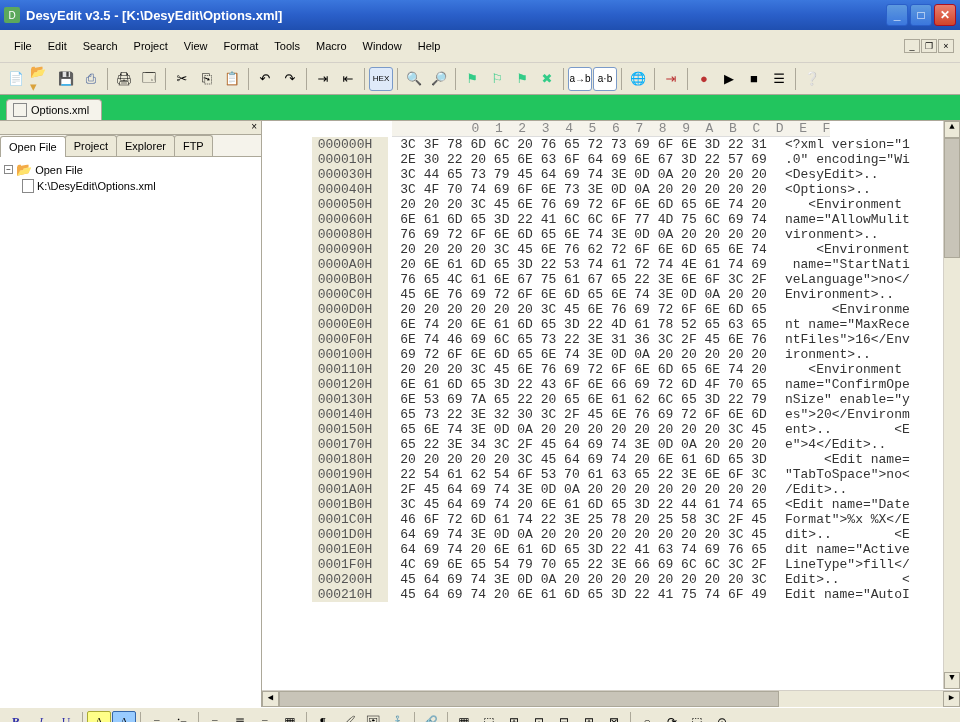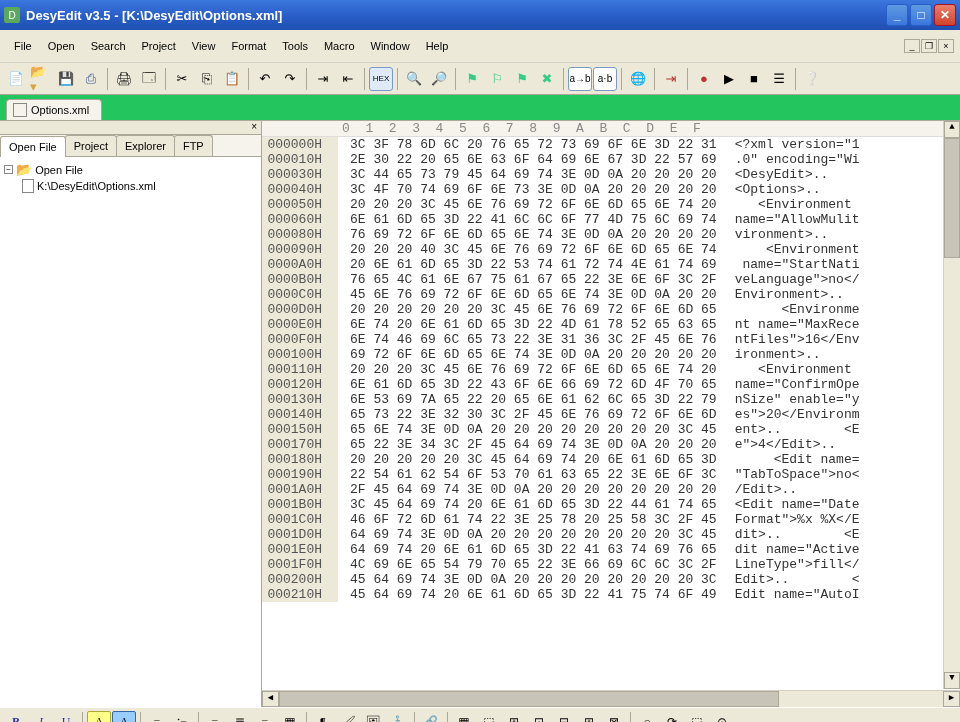"Open" div.menu-item { text: Open -> Edit }
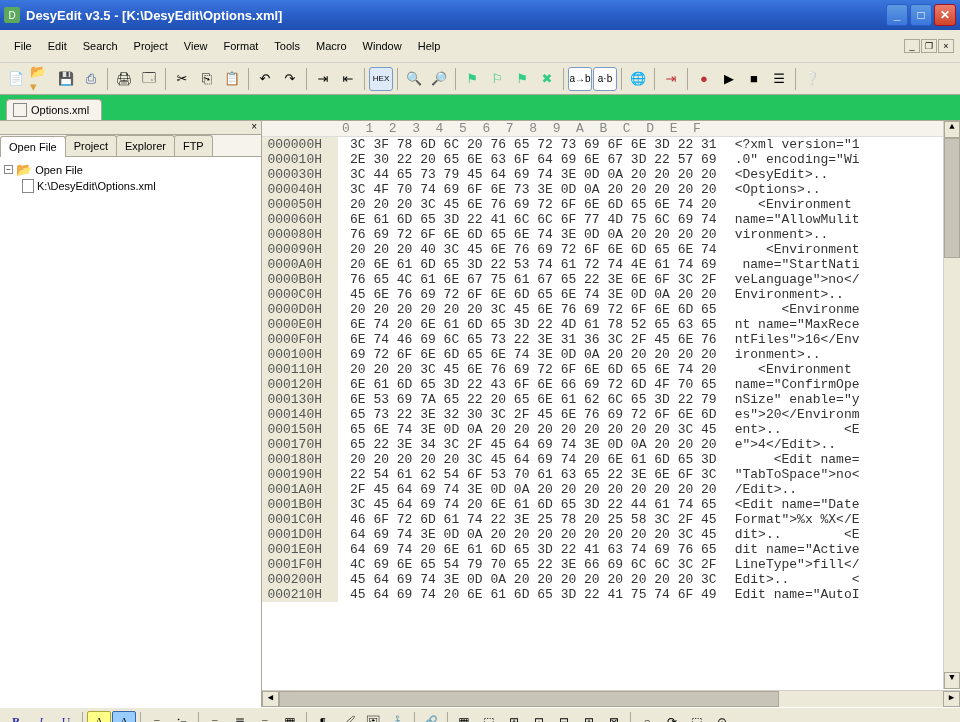"0 1 2 3 4" .hex-view { align-items: none -> center }
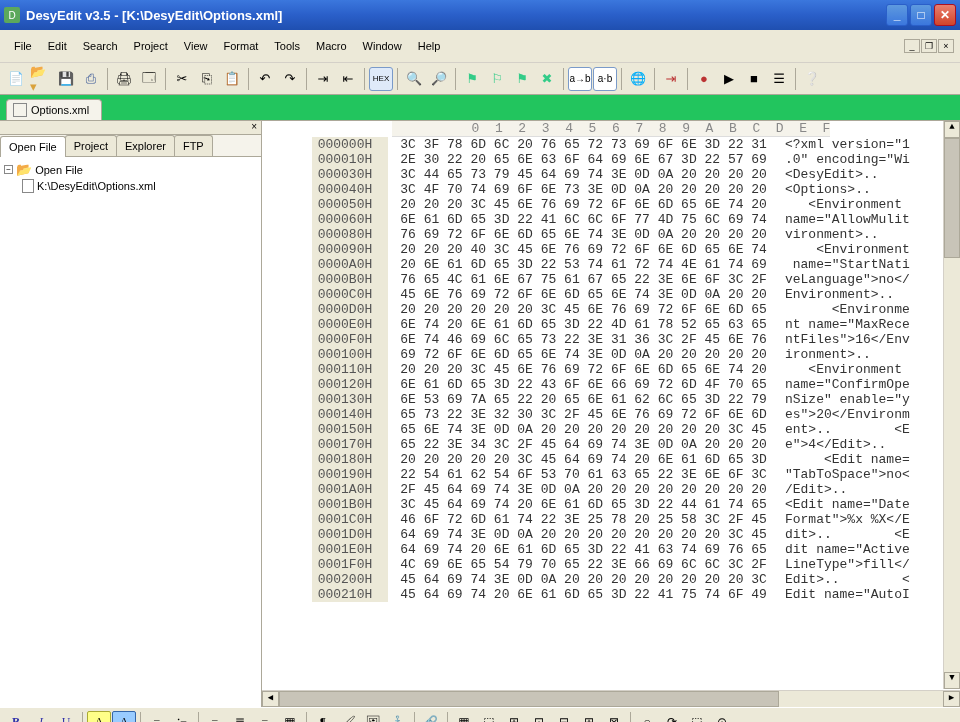"20 20 20 40 3C" span.hex-bytes { text: 40 3C 45 6E 76 69 -> 20 3C 45 6E 76 62 }
